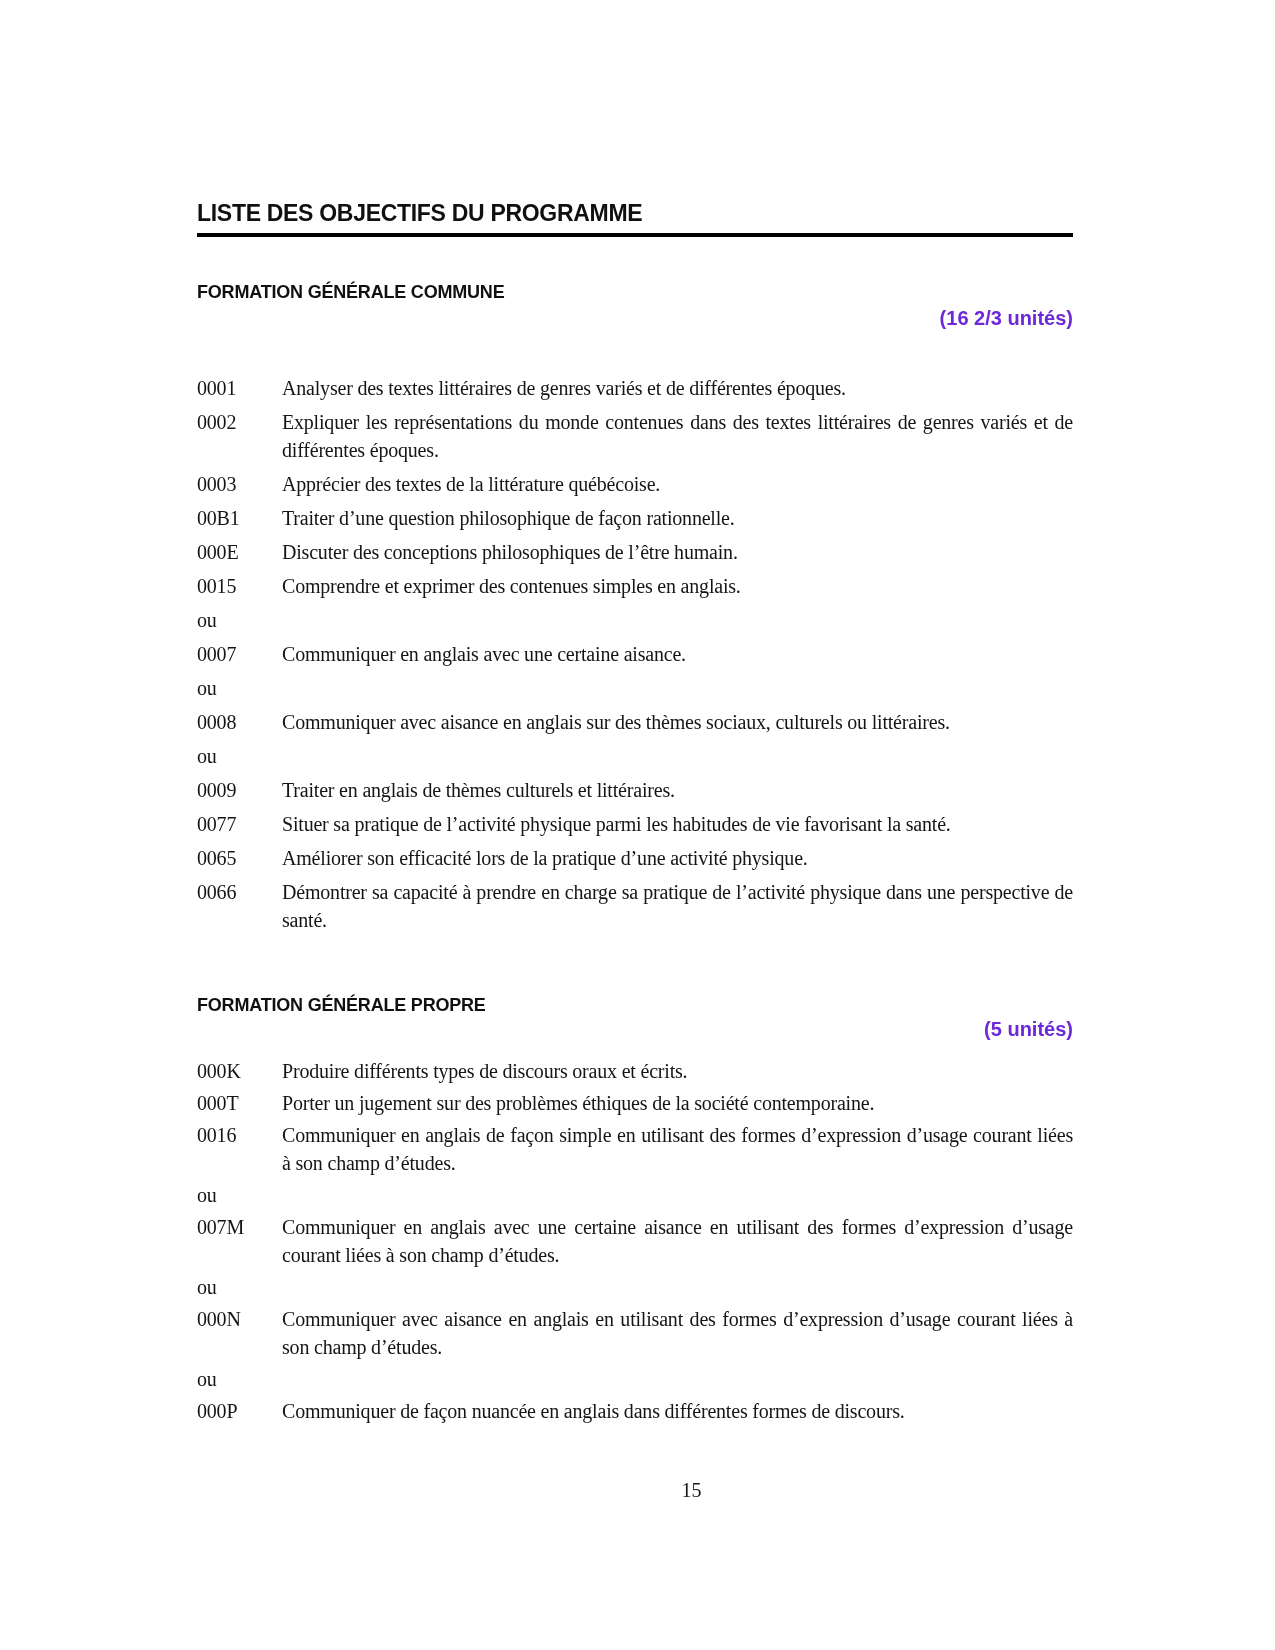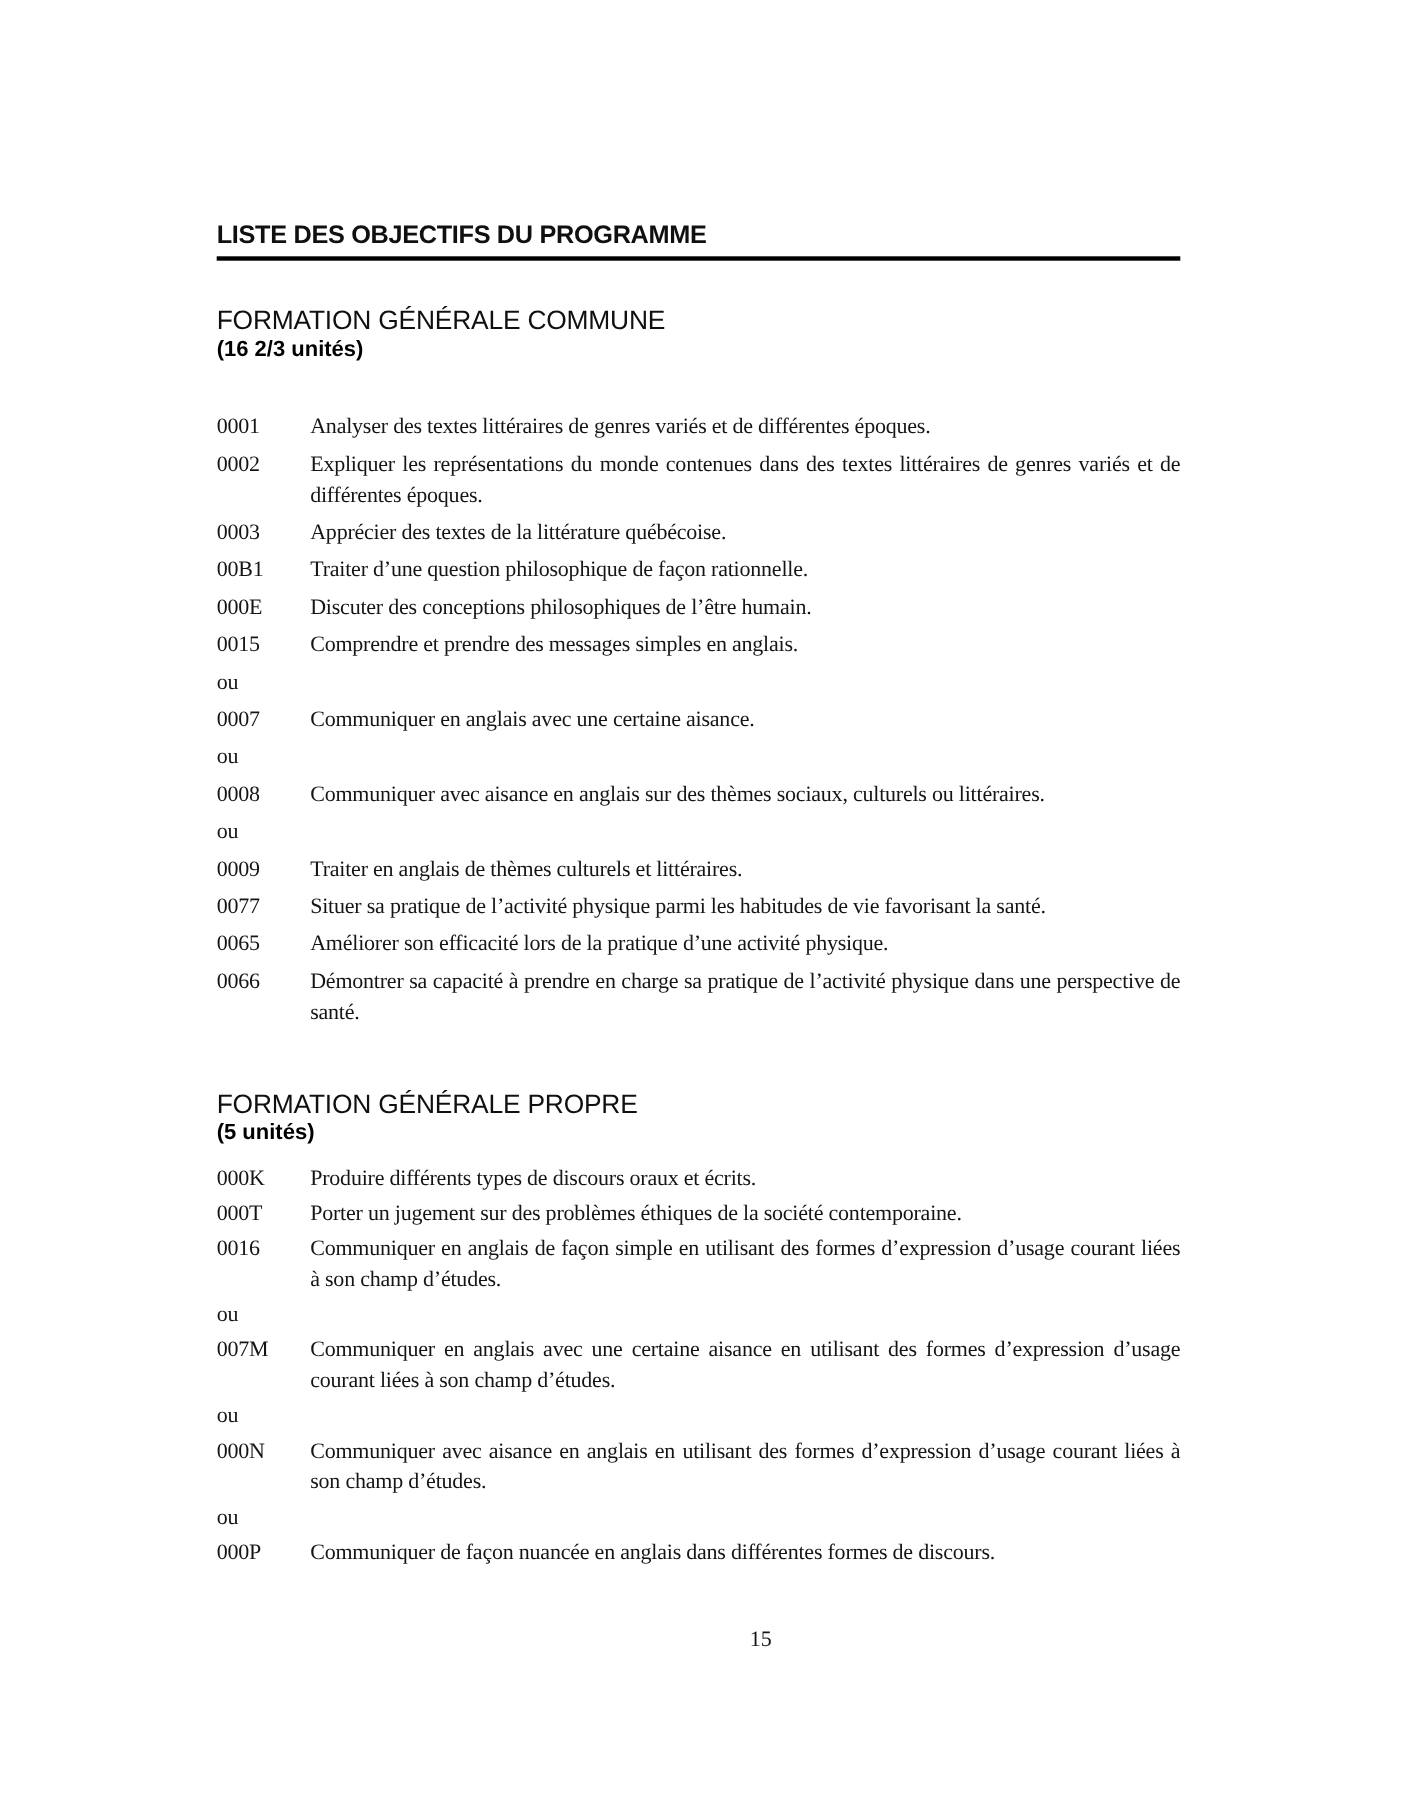"FORMATION GÉNÉRALE COMMUNE" h2 { font-size: 24px -> 18px; font-weight: normal -> bold }
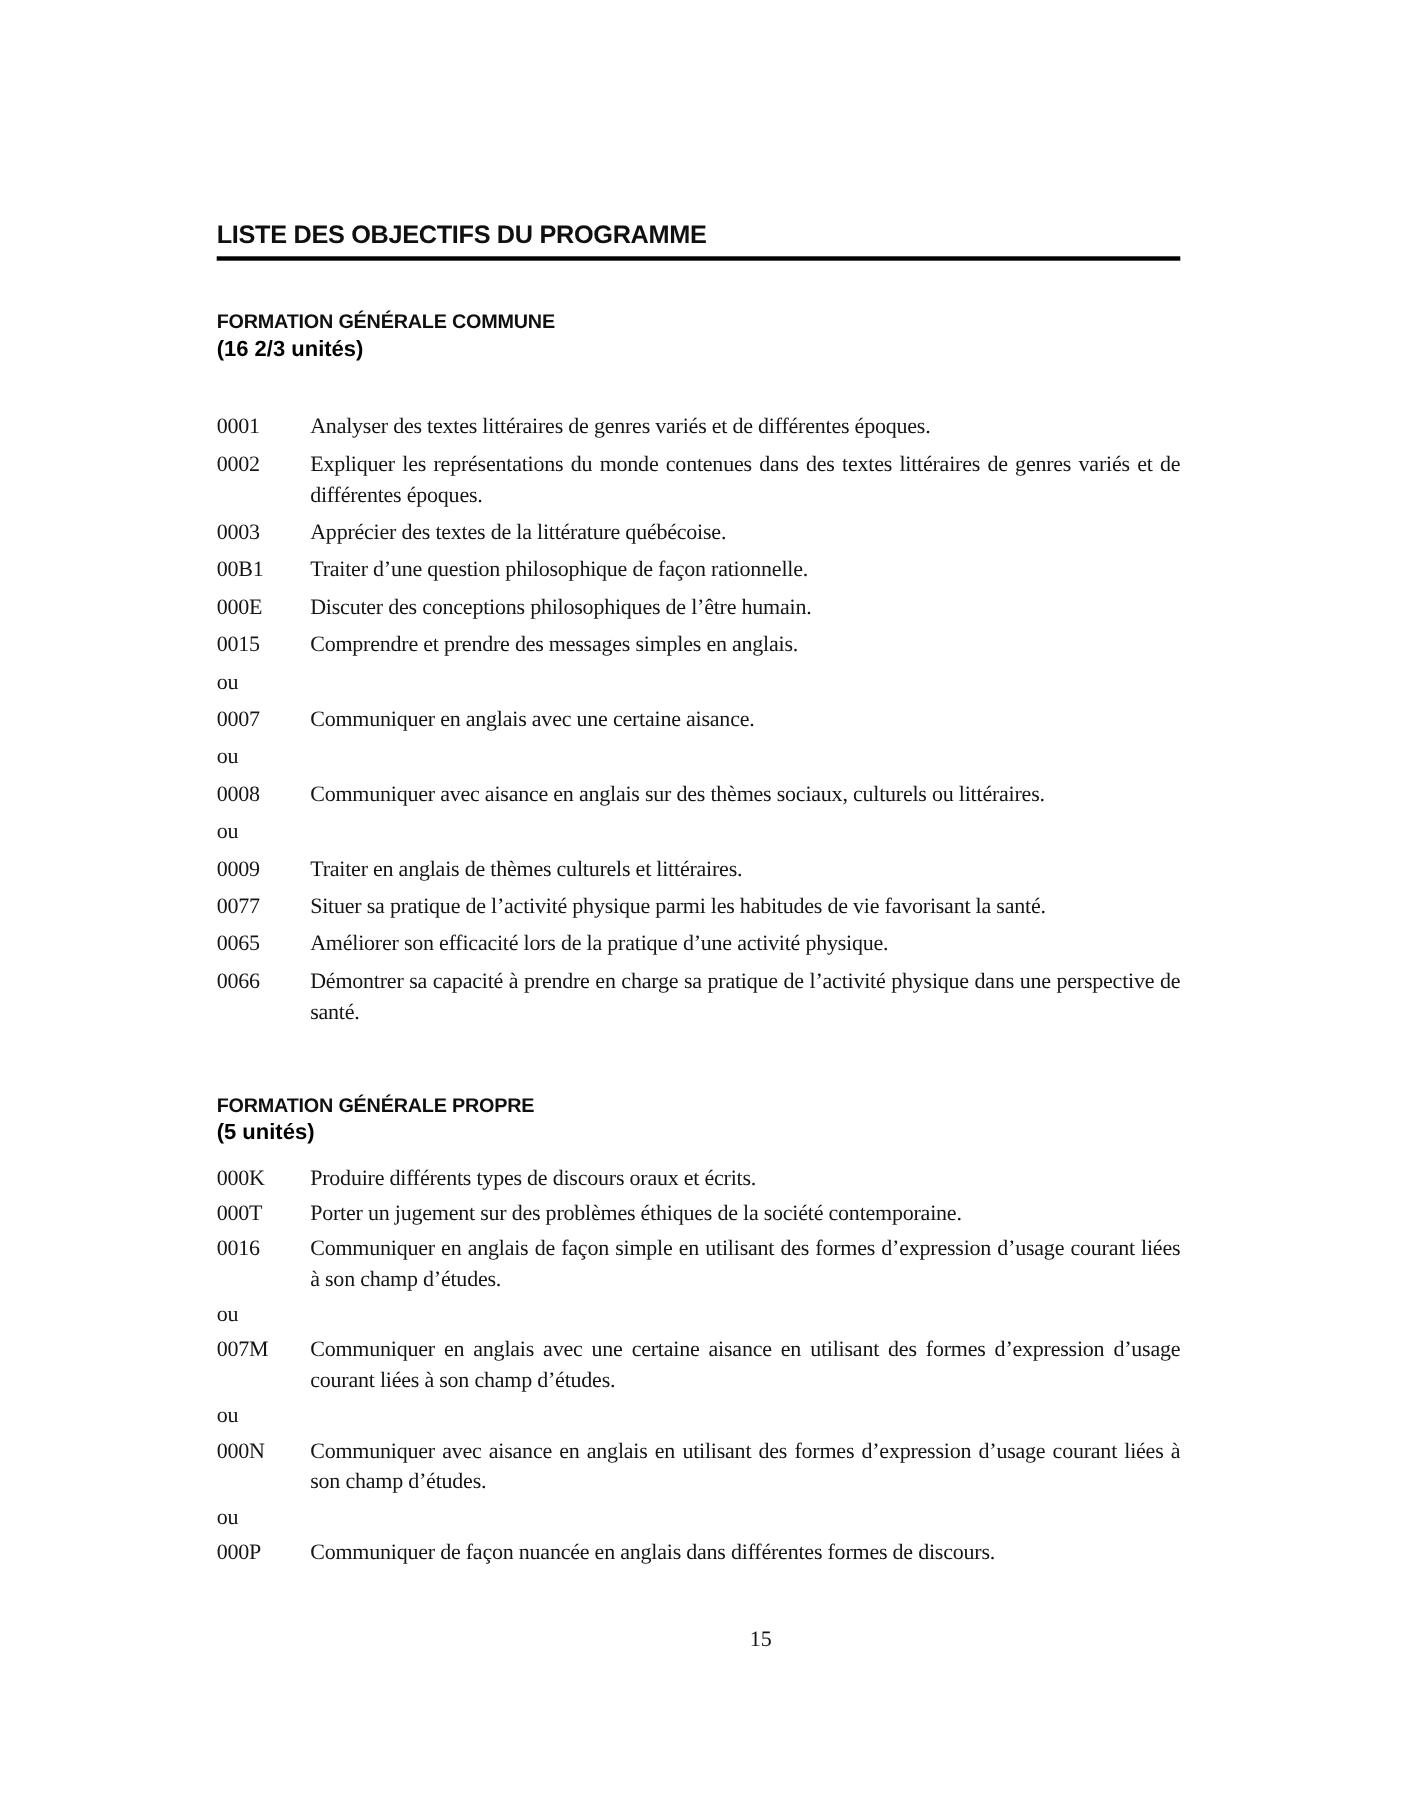"(16 2/3 unités)" .units { color: #000000 -> #6d28d9; text-align: none -> right }
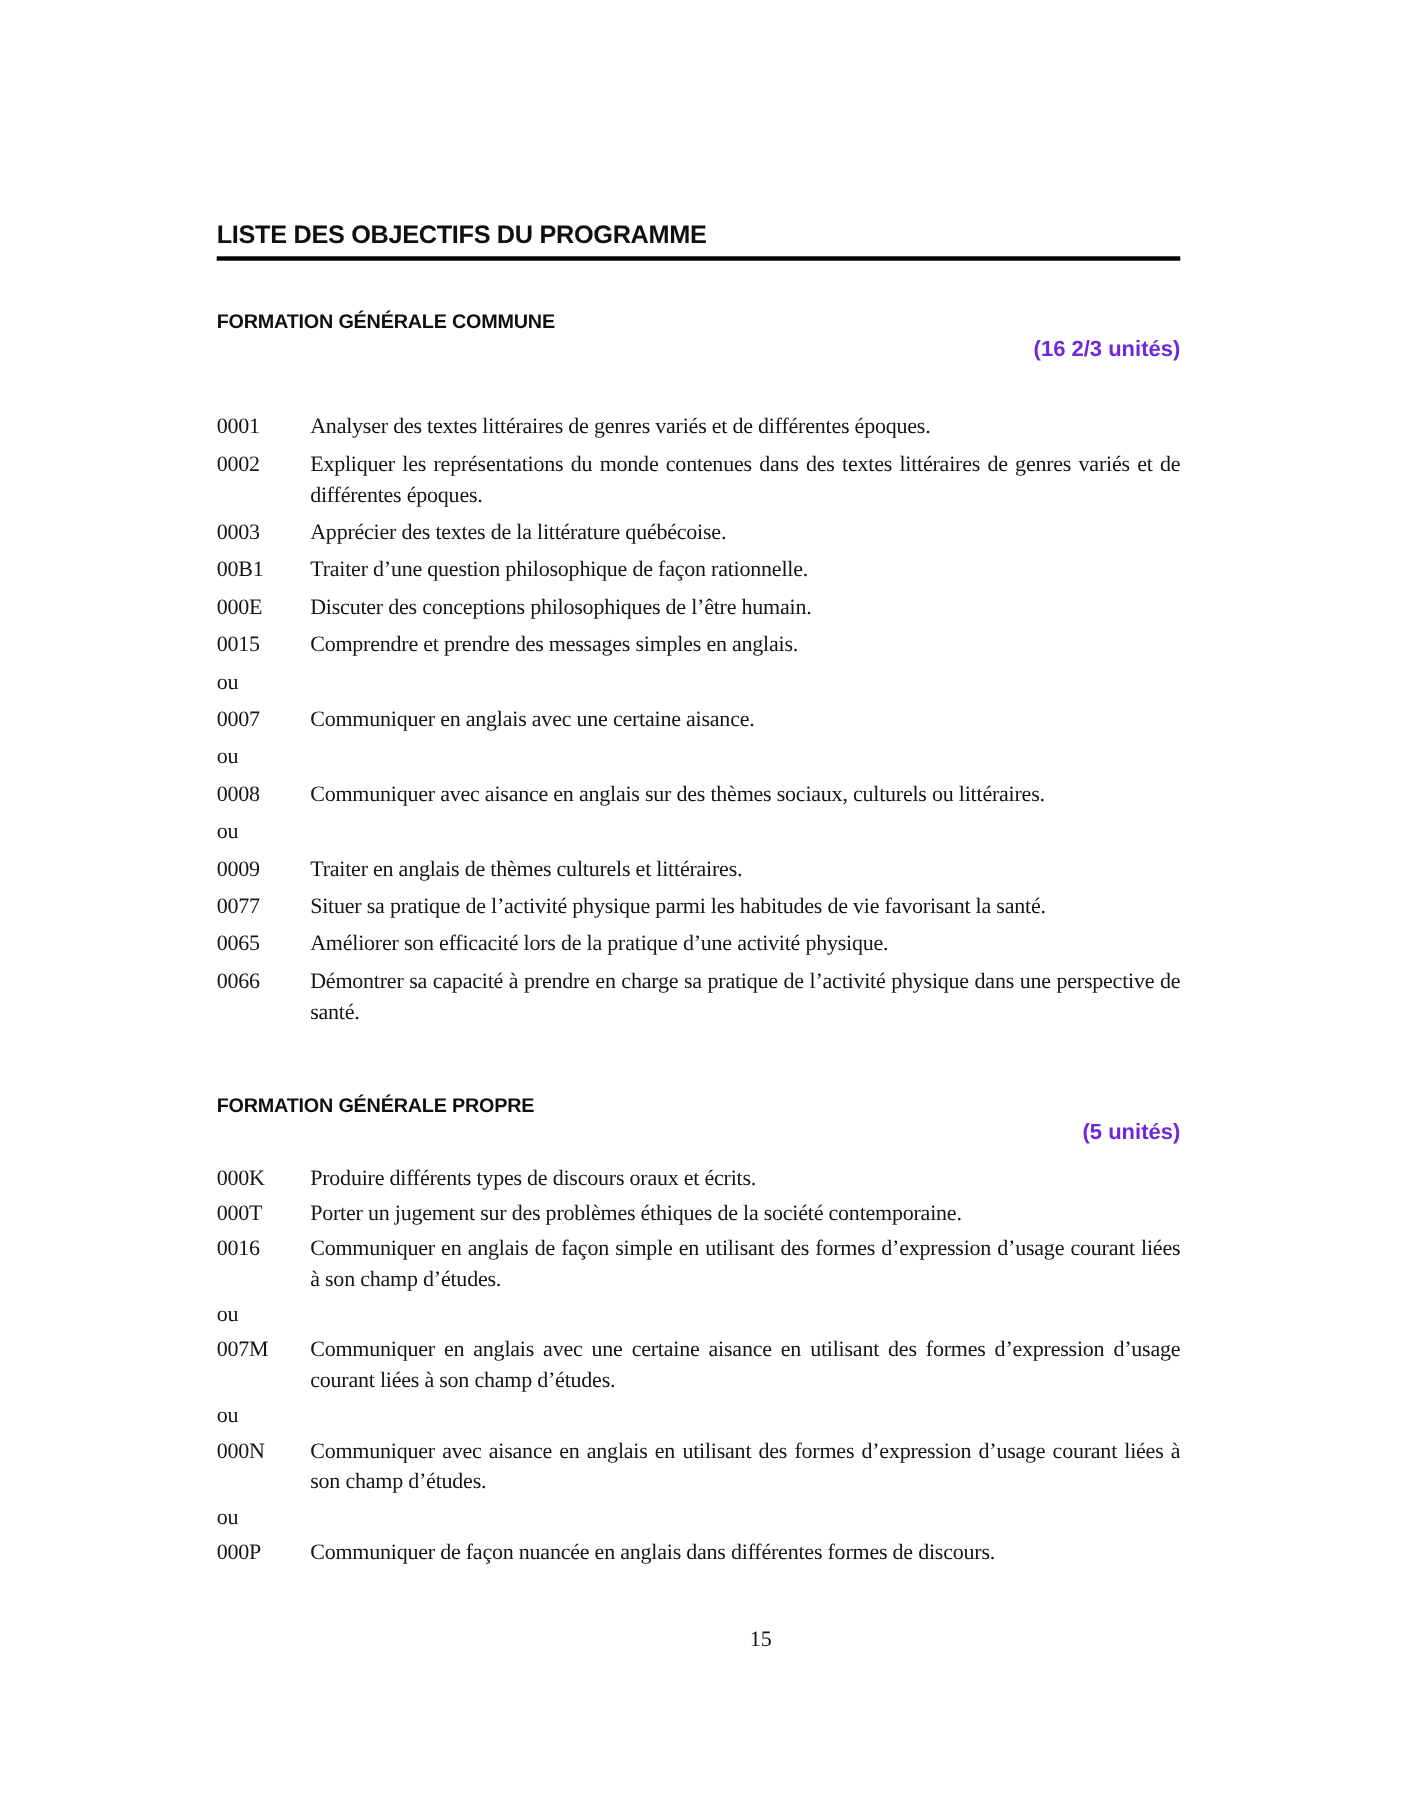"Comprendre et prendre des messages" span.desc { text: prendre des messages -> exprimer des contenues }
